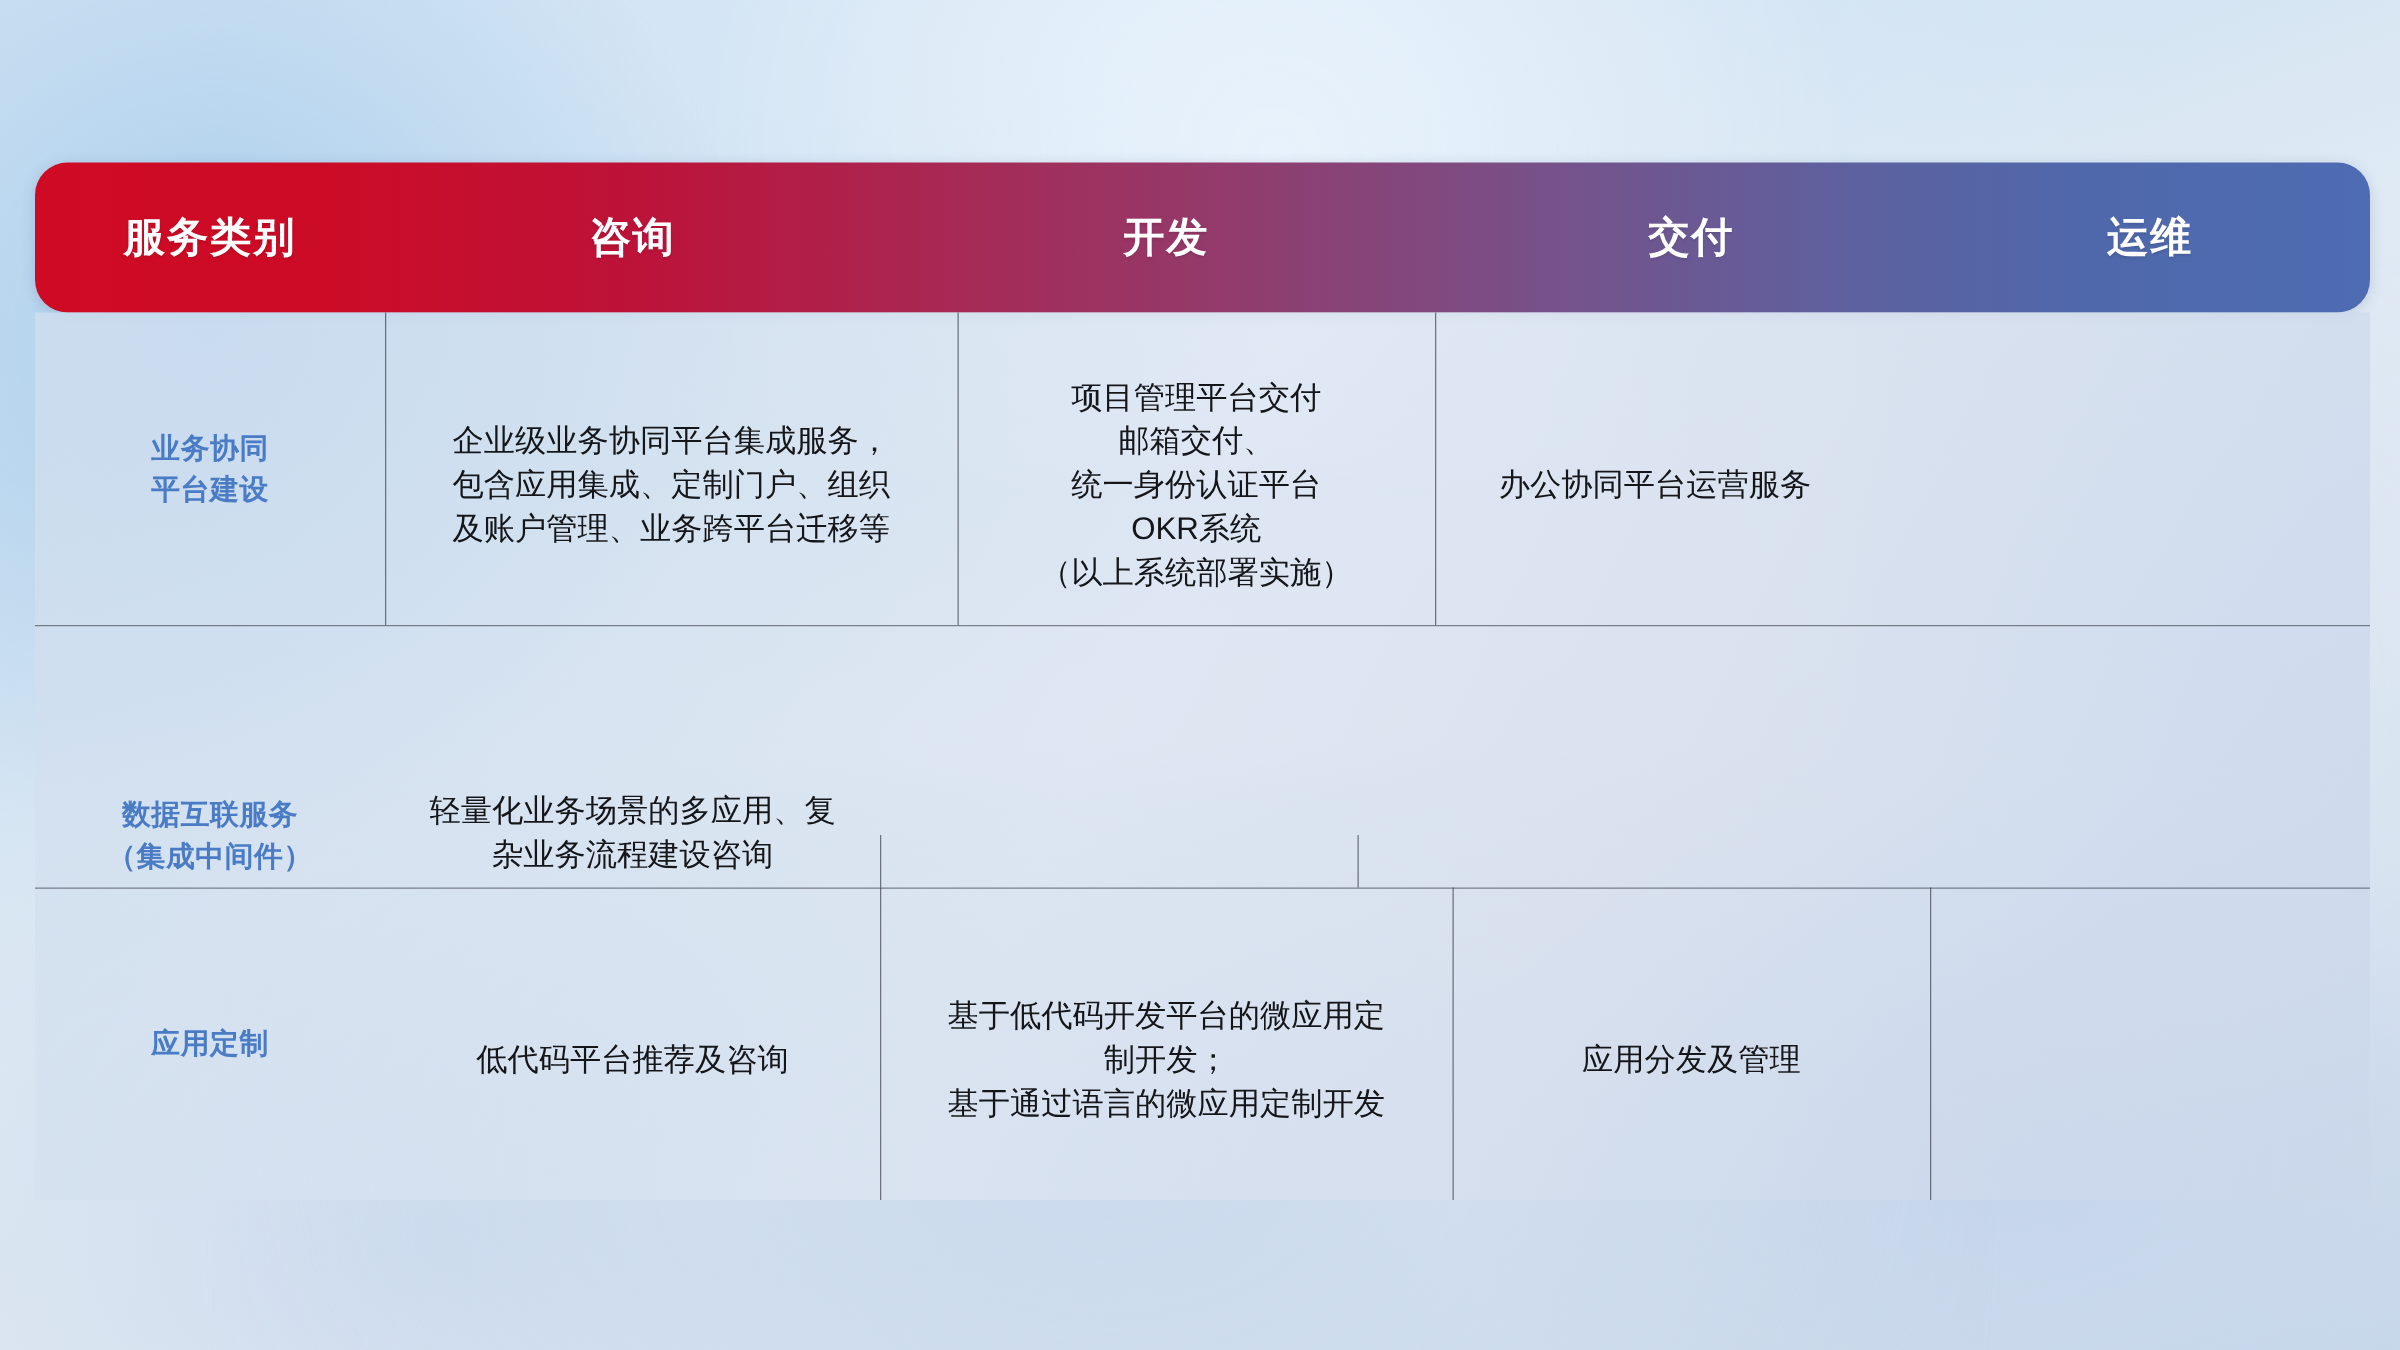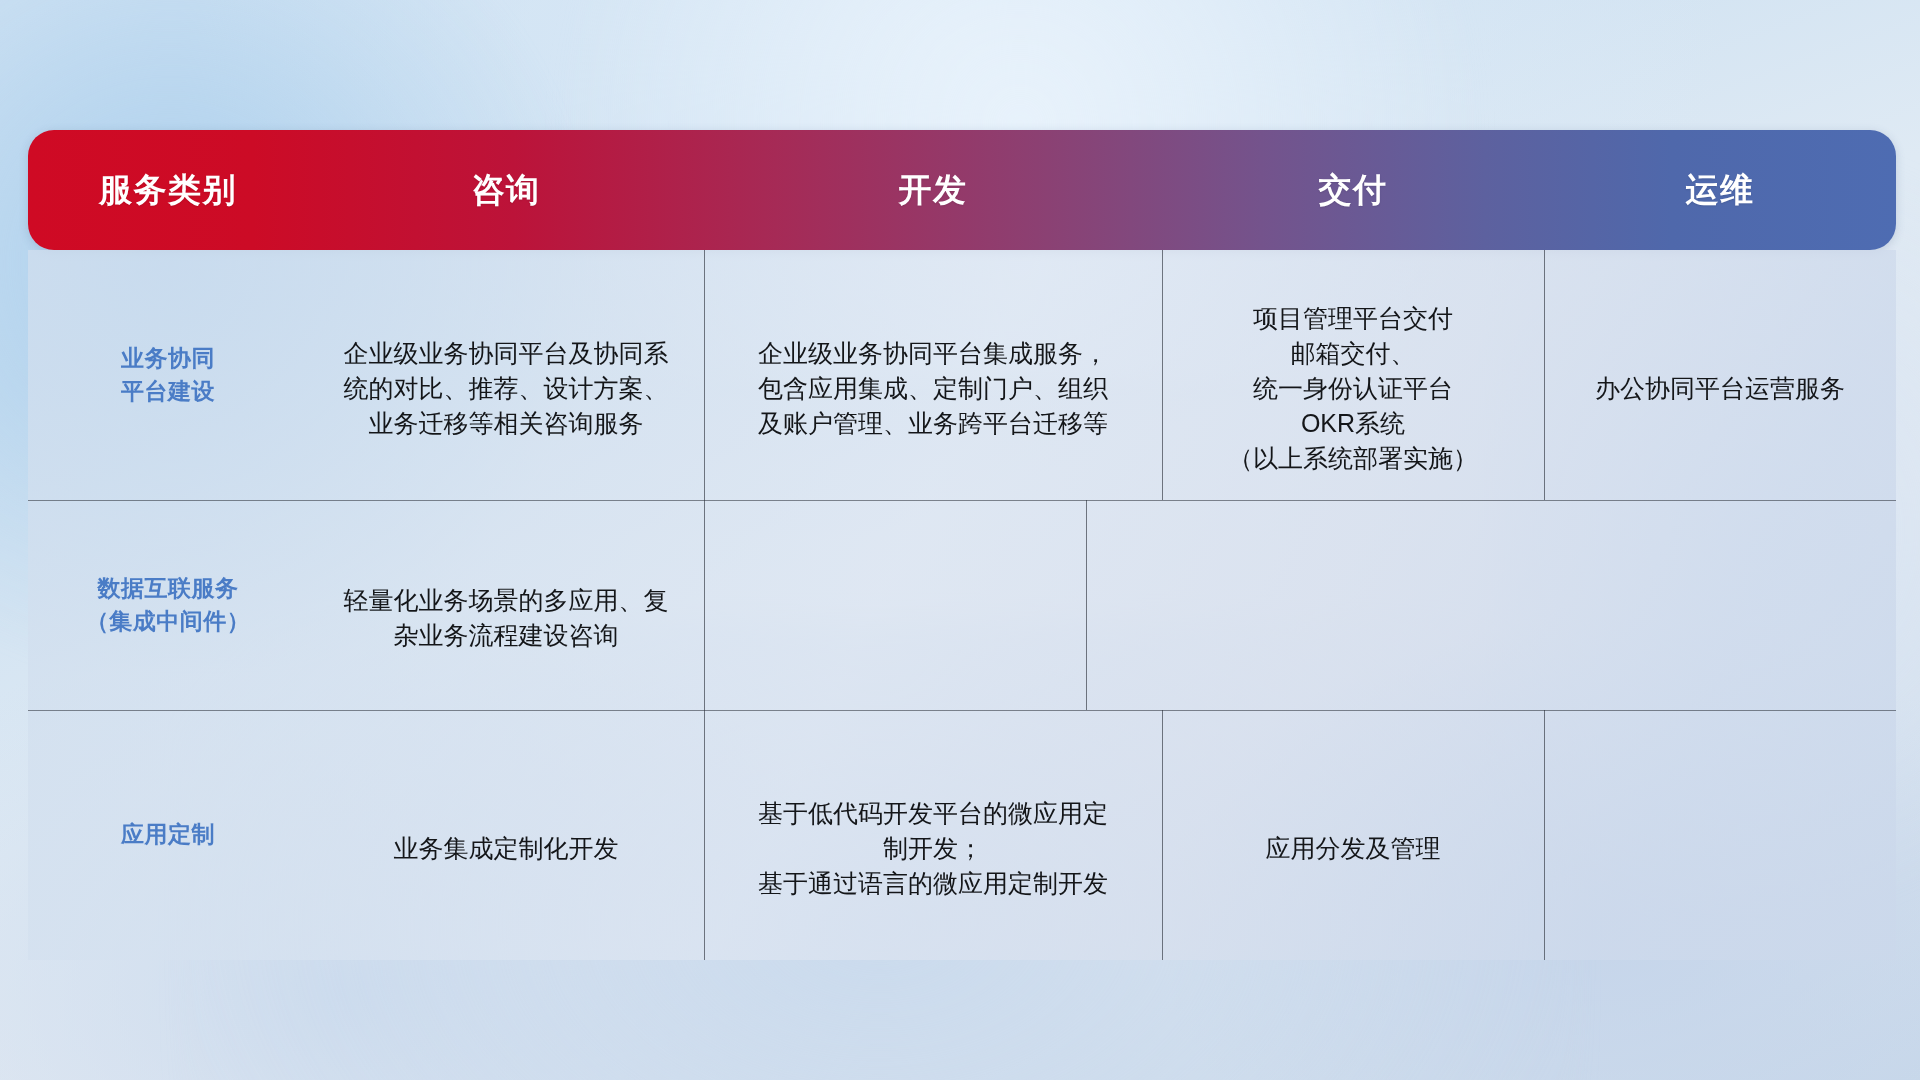"企业级业务协同平台及协同系" div.cell { html: <div> <span>企业级业务协同平台及协同系 统的对比、推荐、设计方案、 业务迁移等相关咨询服务</span> </div> -> none }
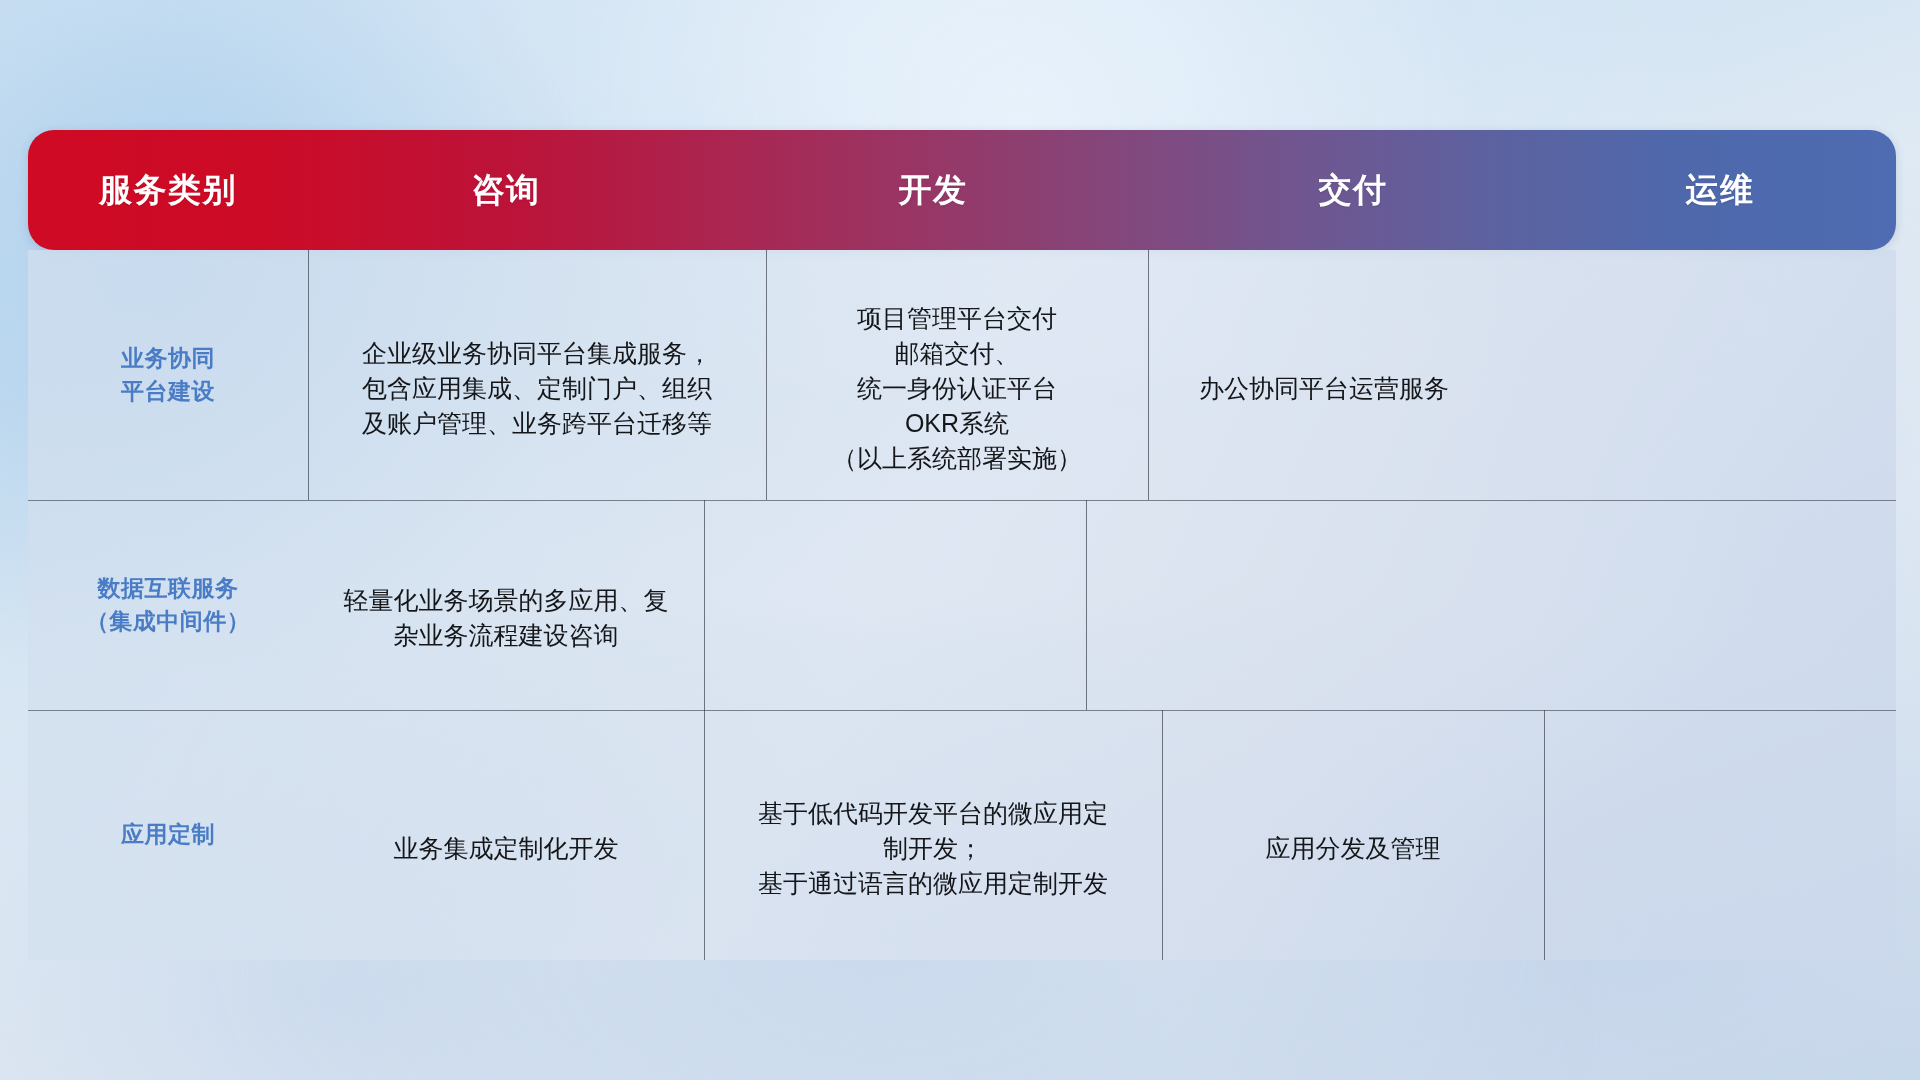"数据互联服务" .r1 { align-items: none -> flex-end }
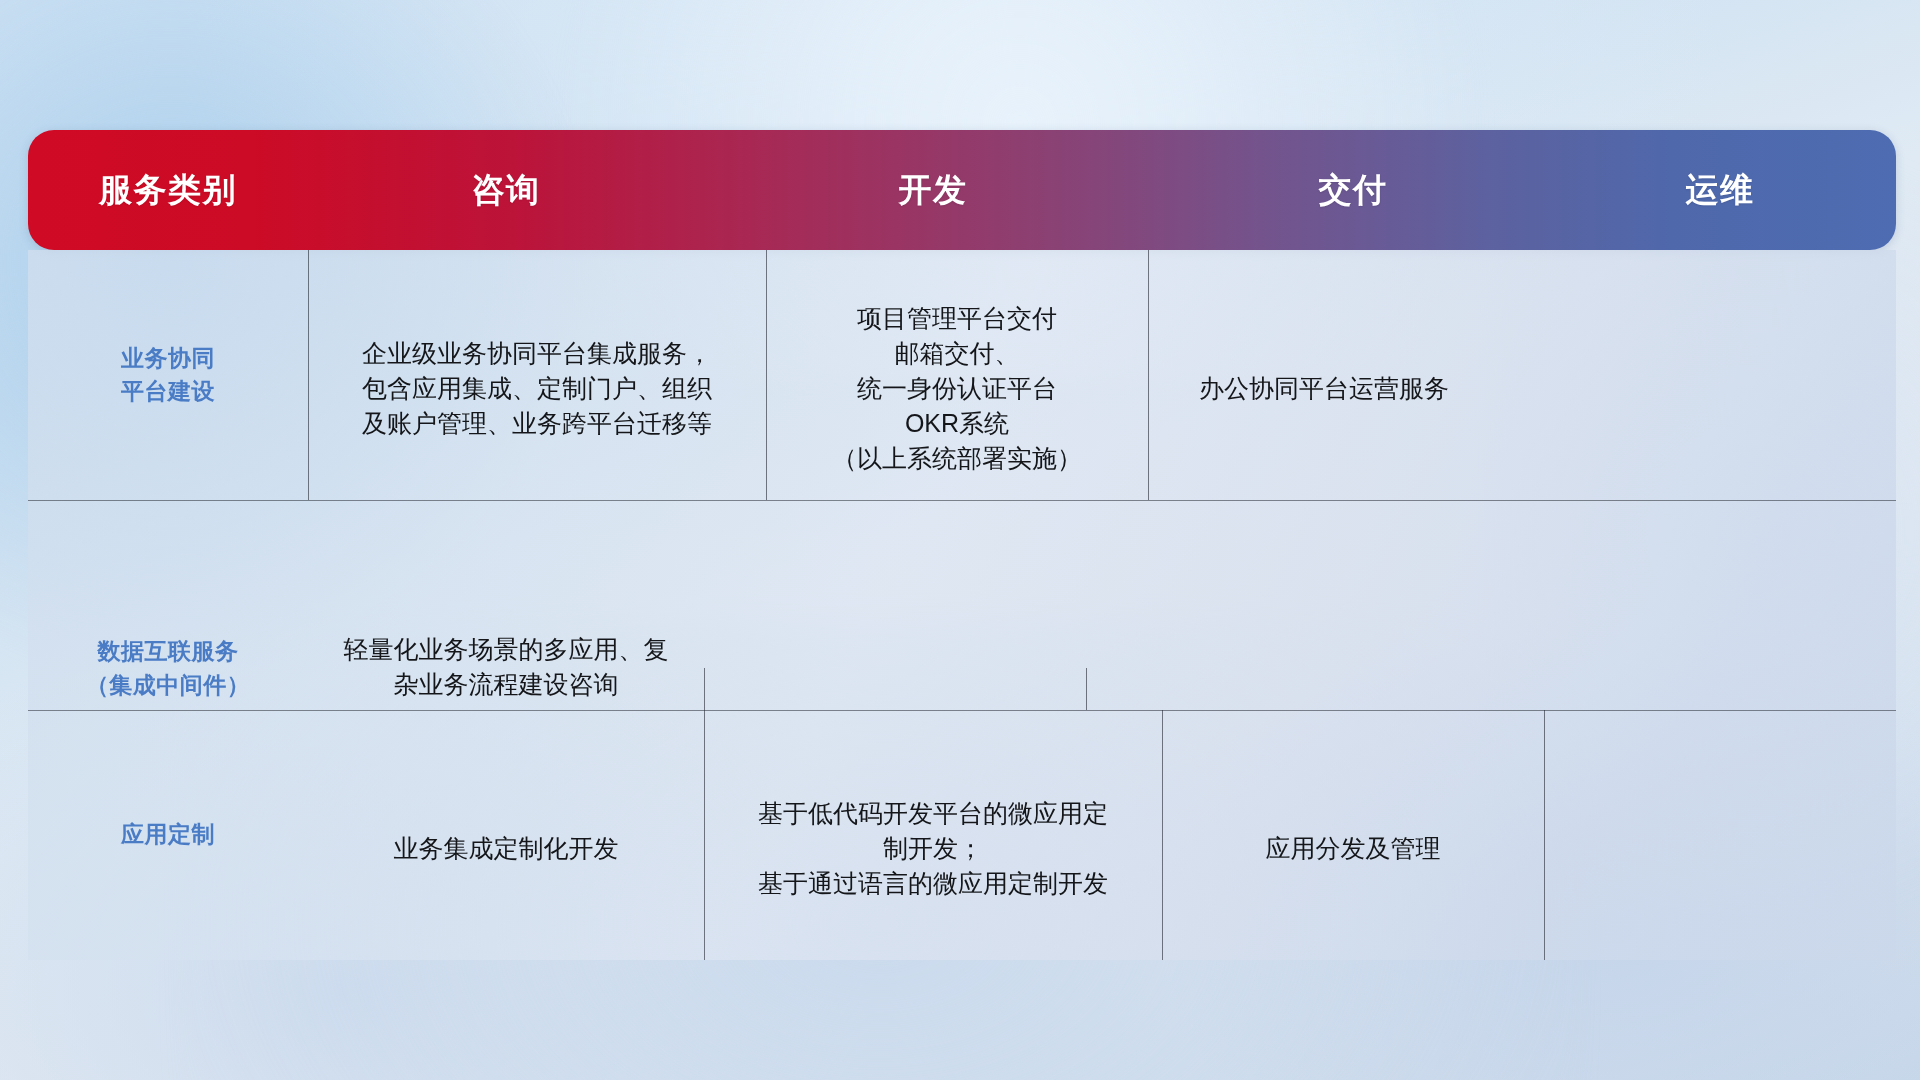"业务集成定制化开发" span.cell-text { text: 业务集成定制化开发 -> 低代码平台推荐及咨询 }
